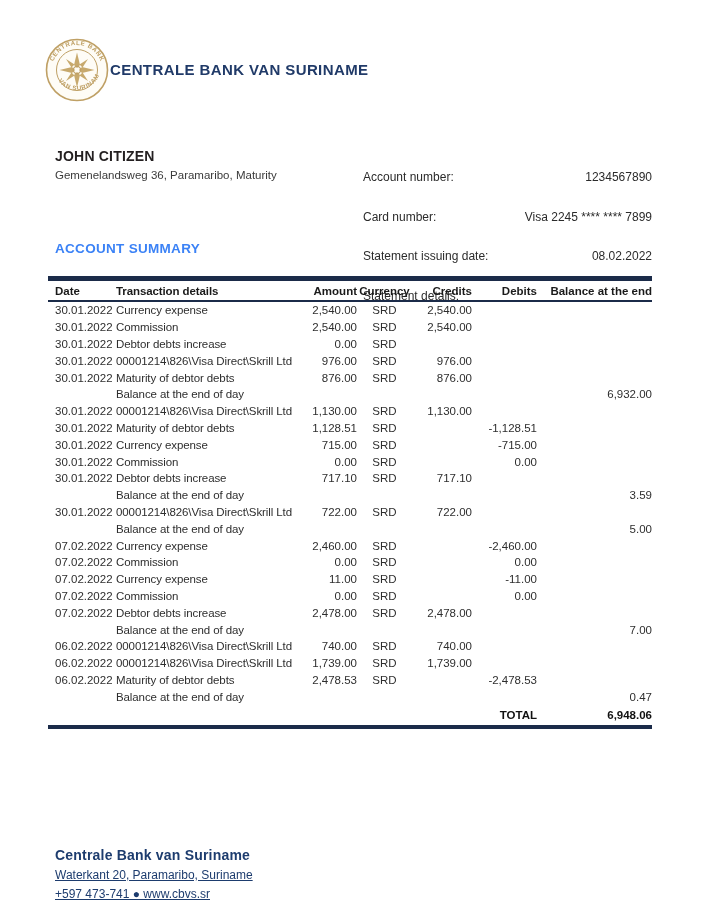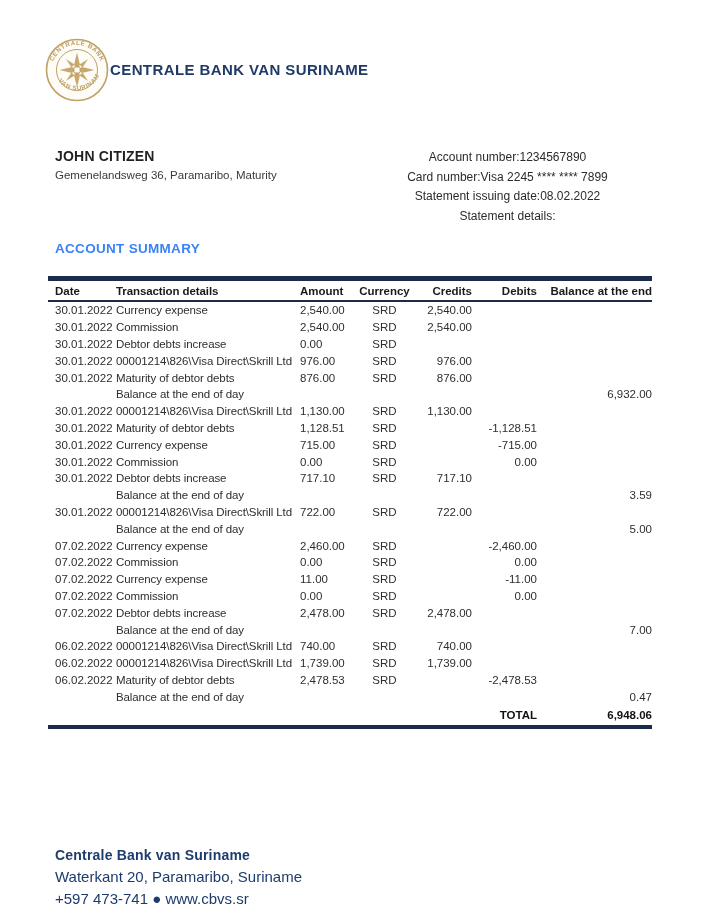"Account number:" .acct-row { justify-content: center -> space-between; margin-top: none -> 20px }
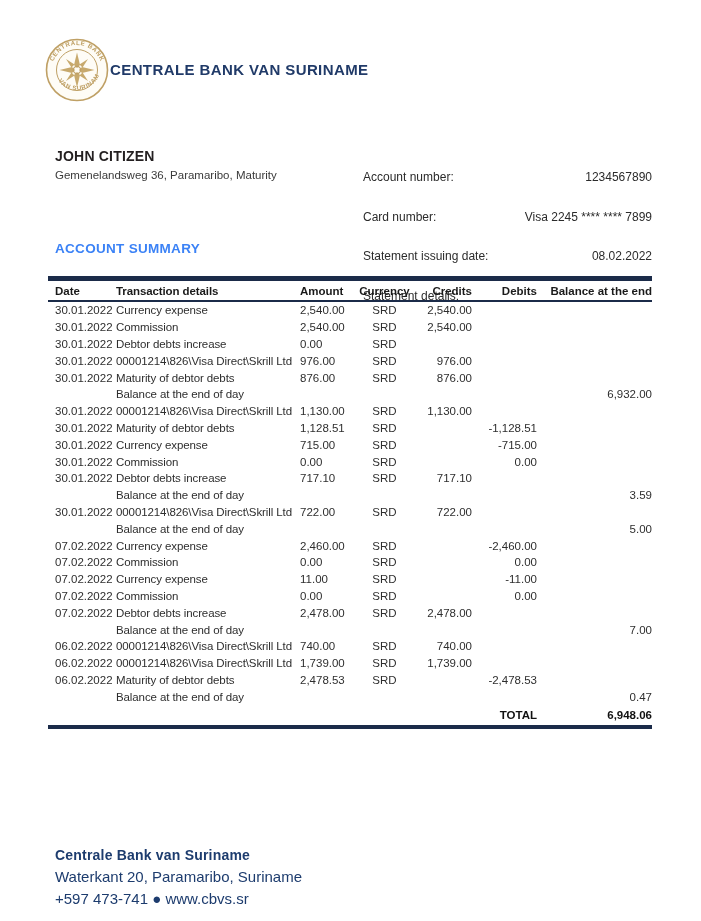"Amount" .c-amount { text-align: left -> right }
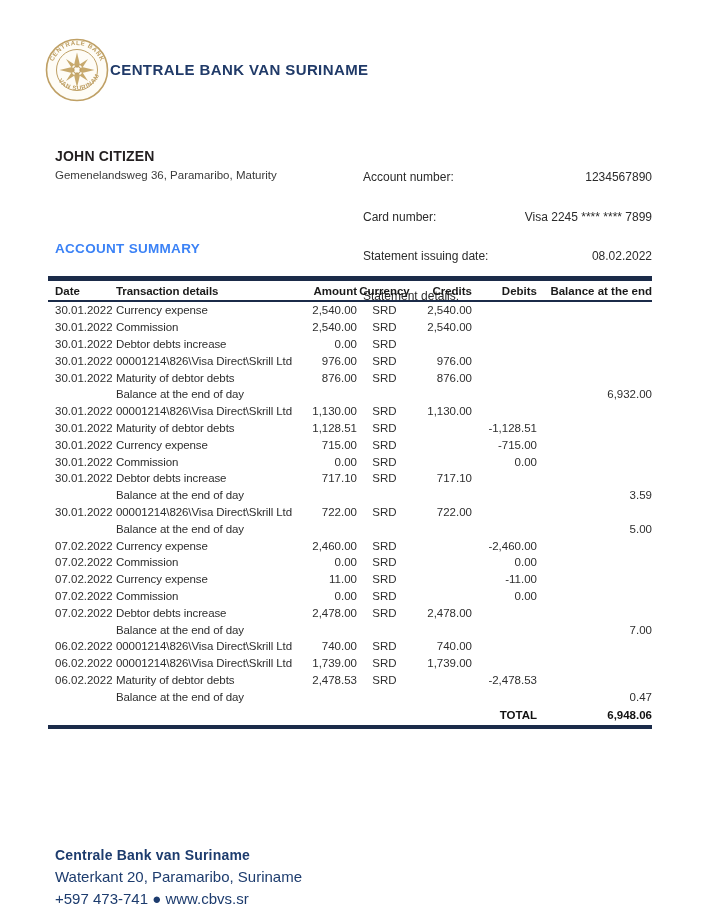"Waterkant 20, Paramaribo, Suriname" .footer-line { font-size: 15px -> 12px; text-decoration: none -> underline }
